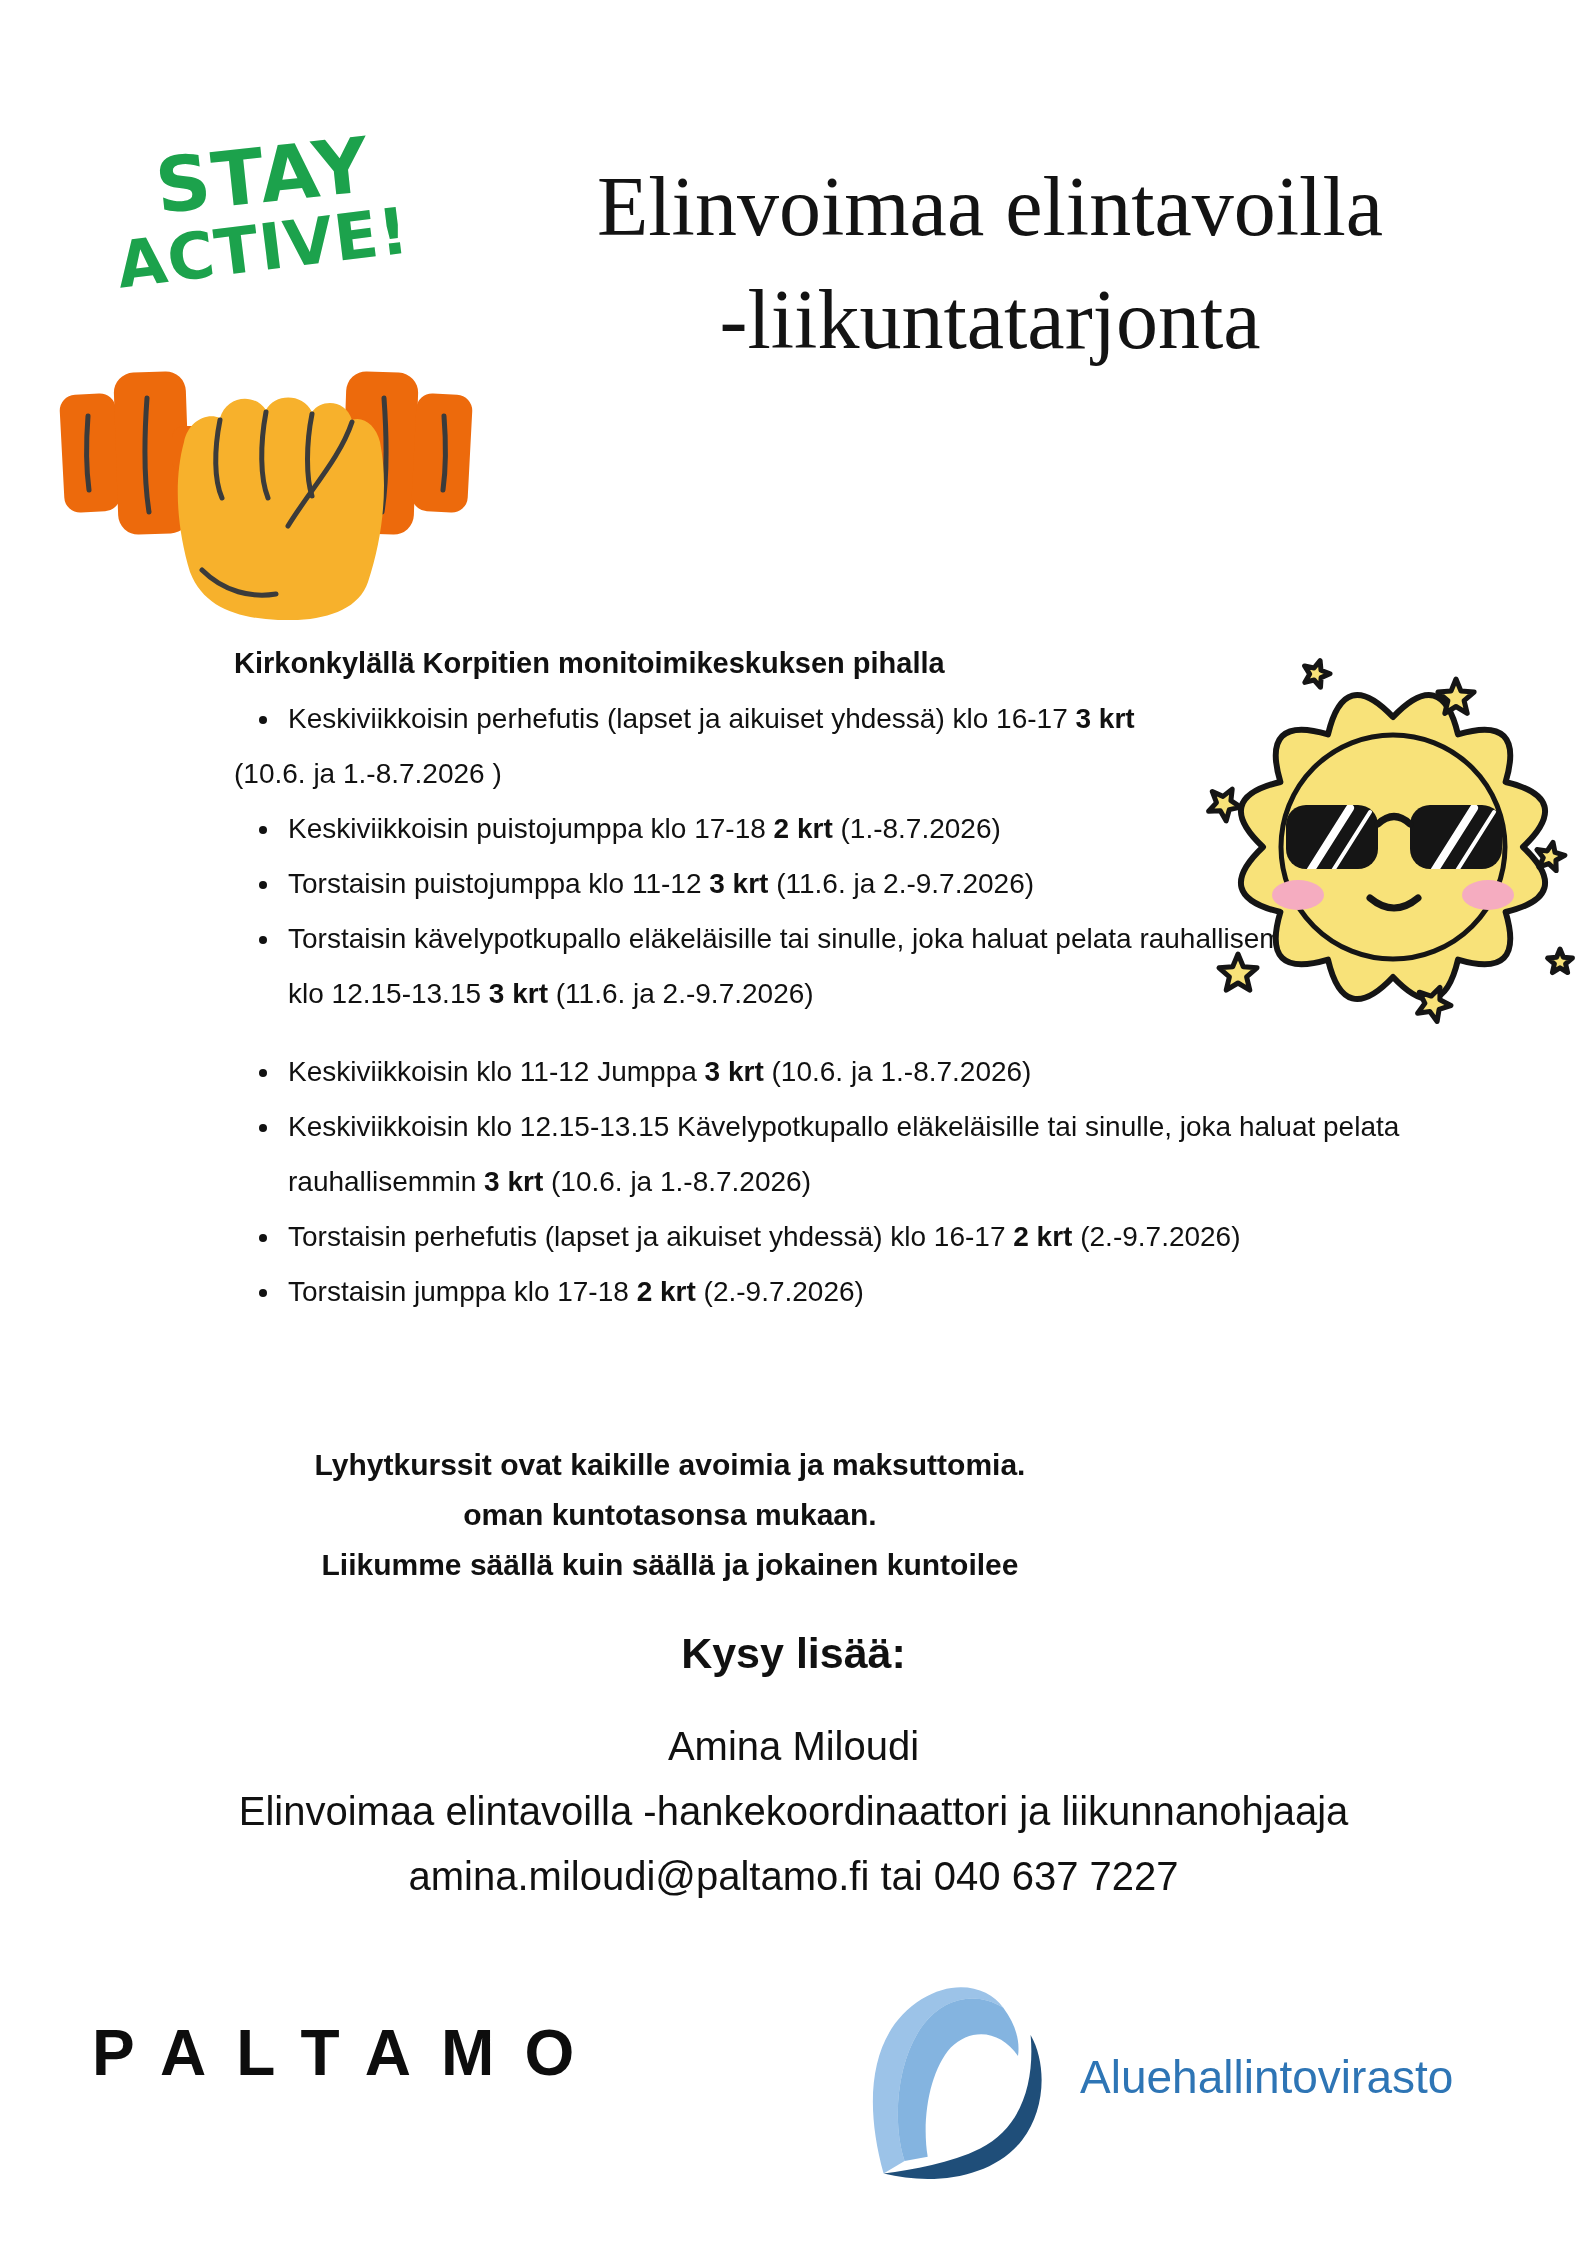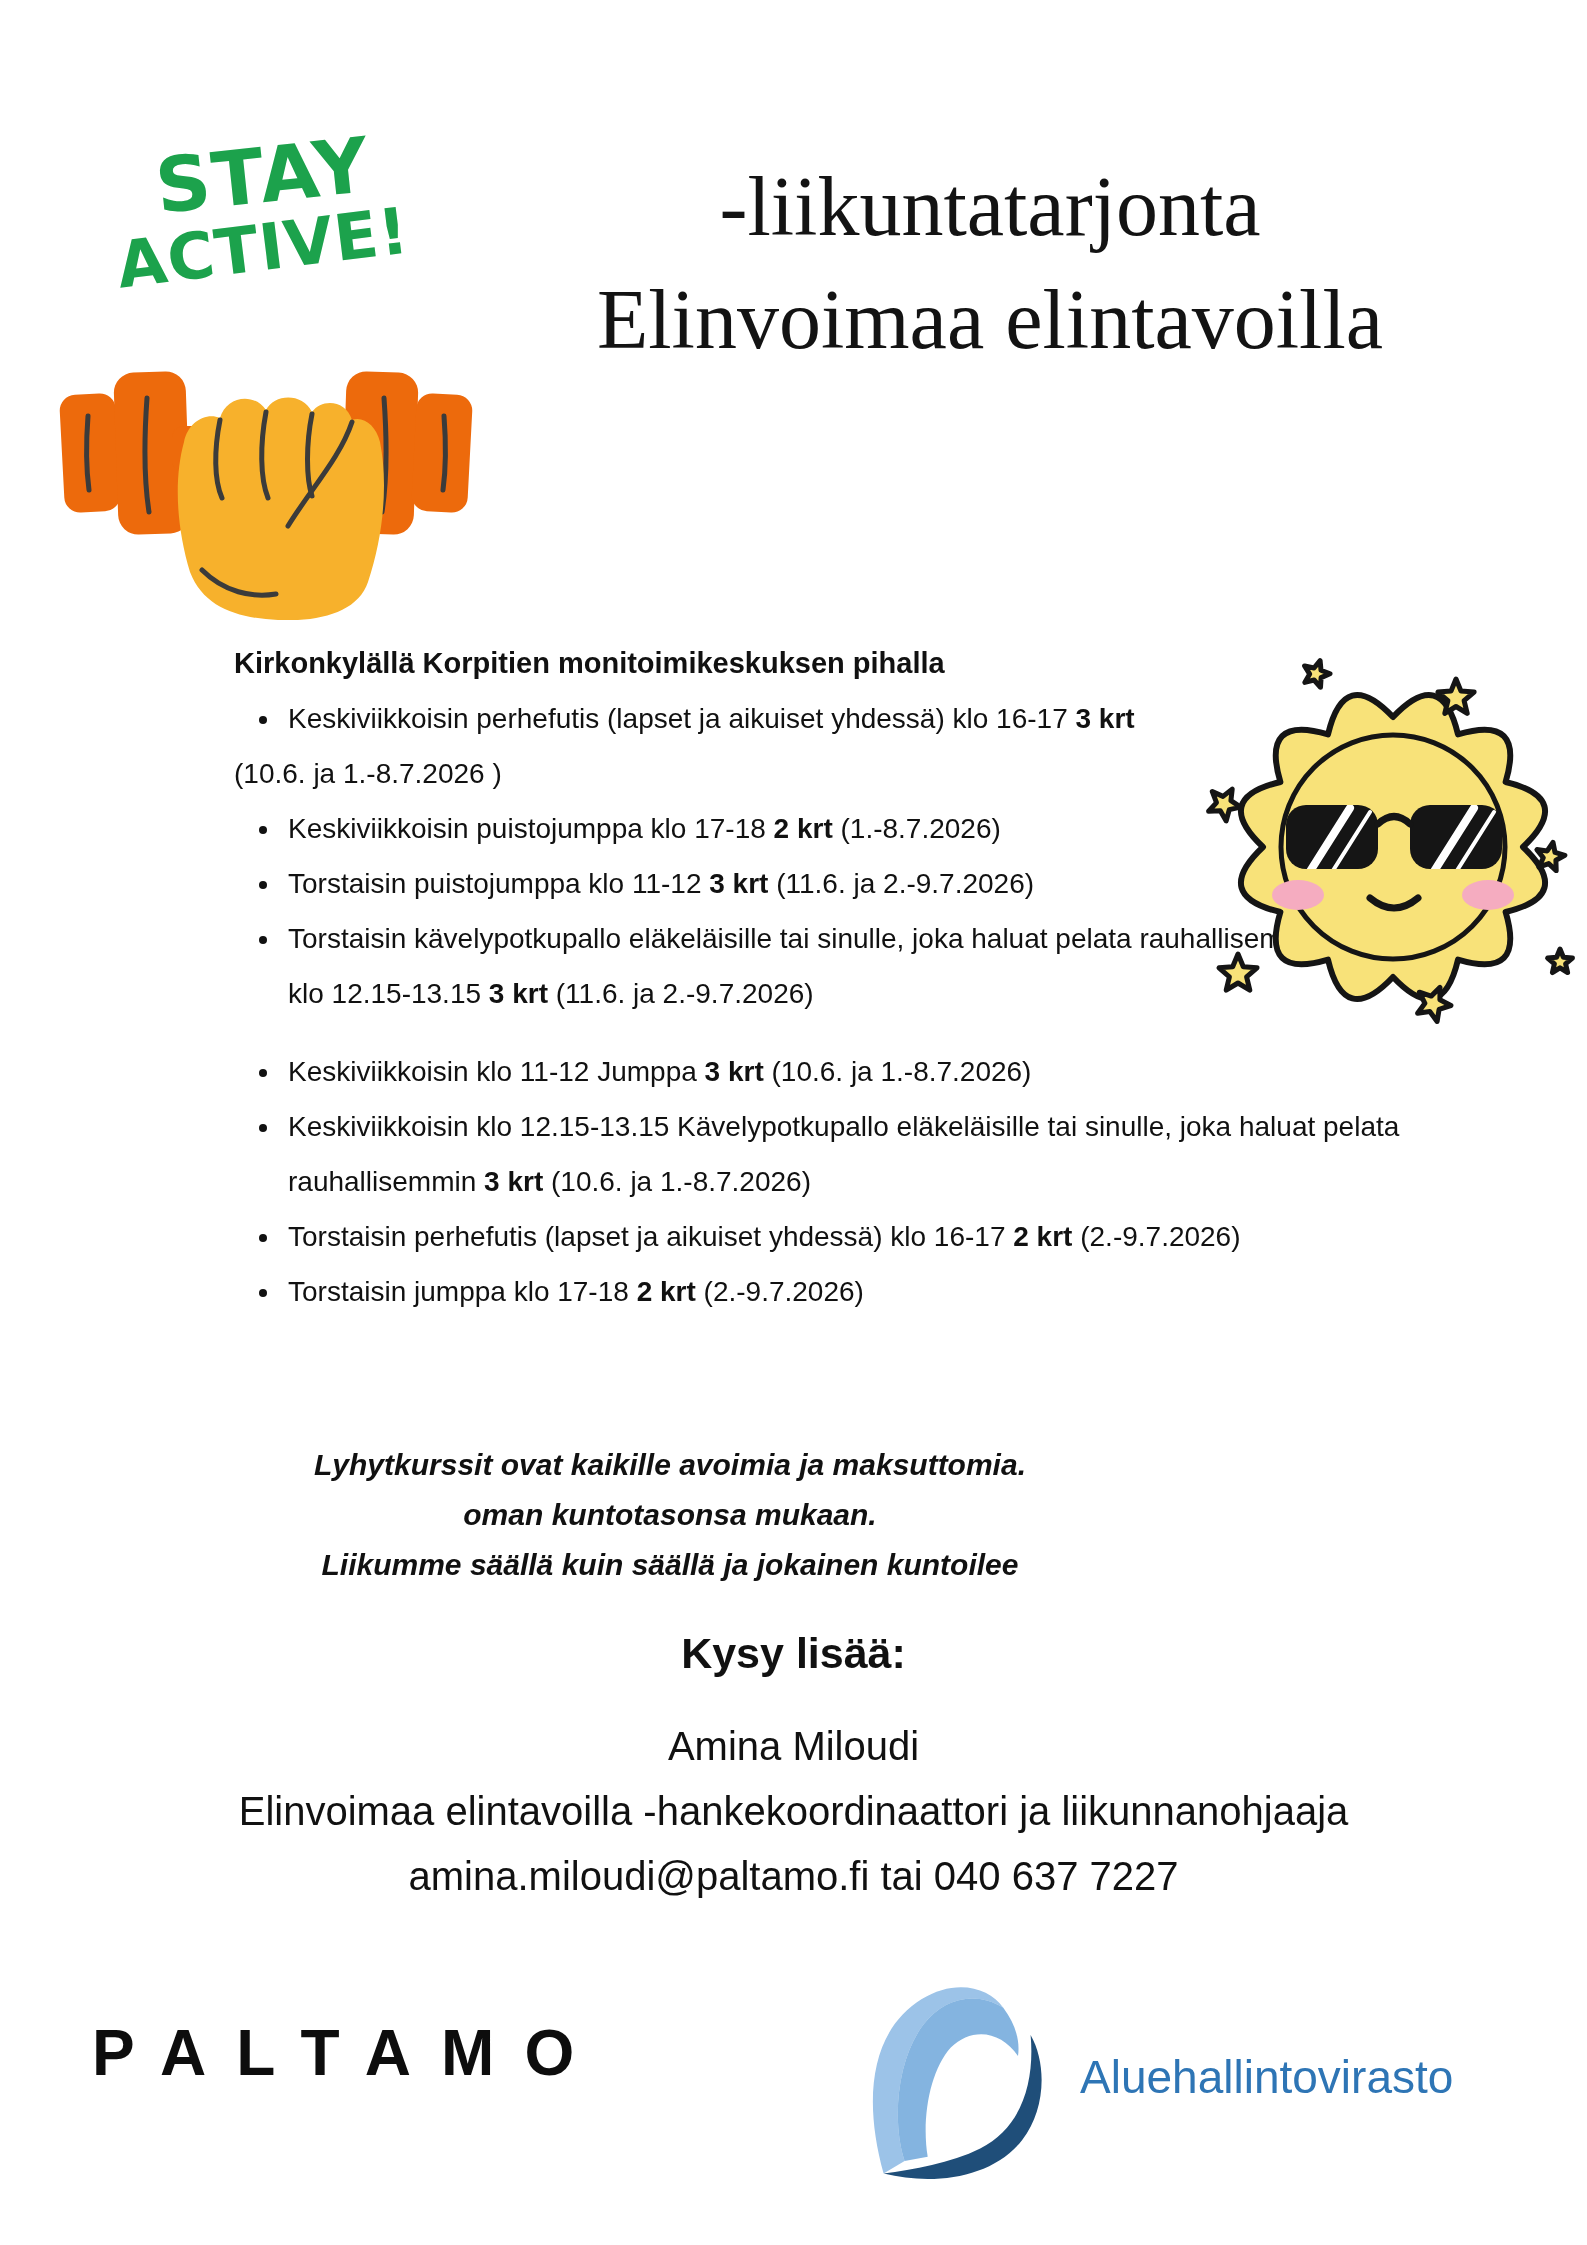"-liikuntatarjonta" div { order: before "Elinvoimaa elintavoilla" -> after "Elinvoimaa elintavoilla" }
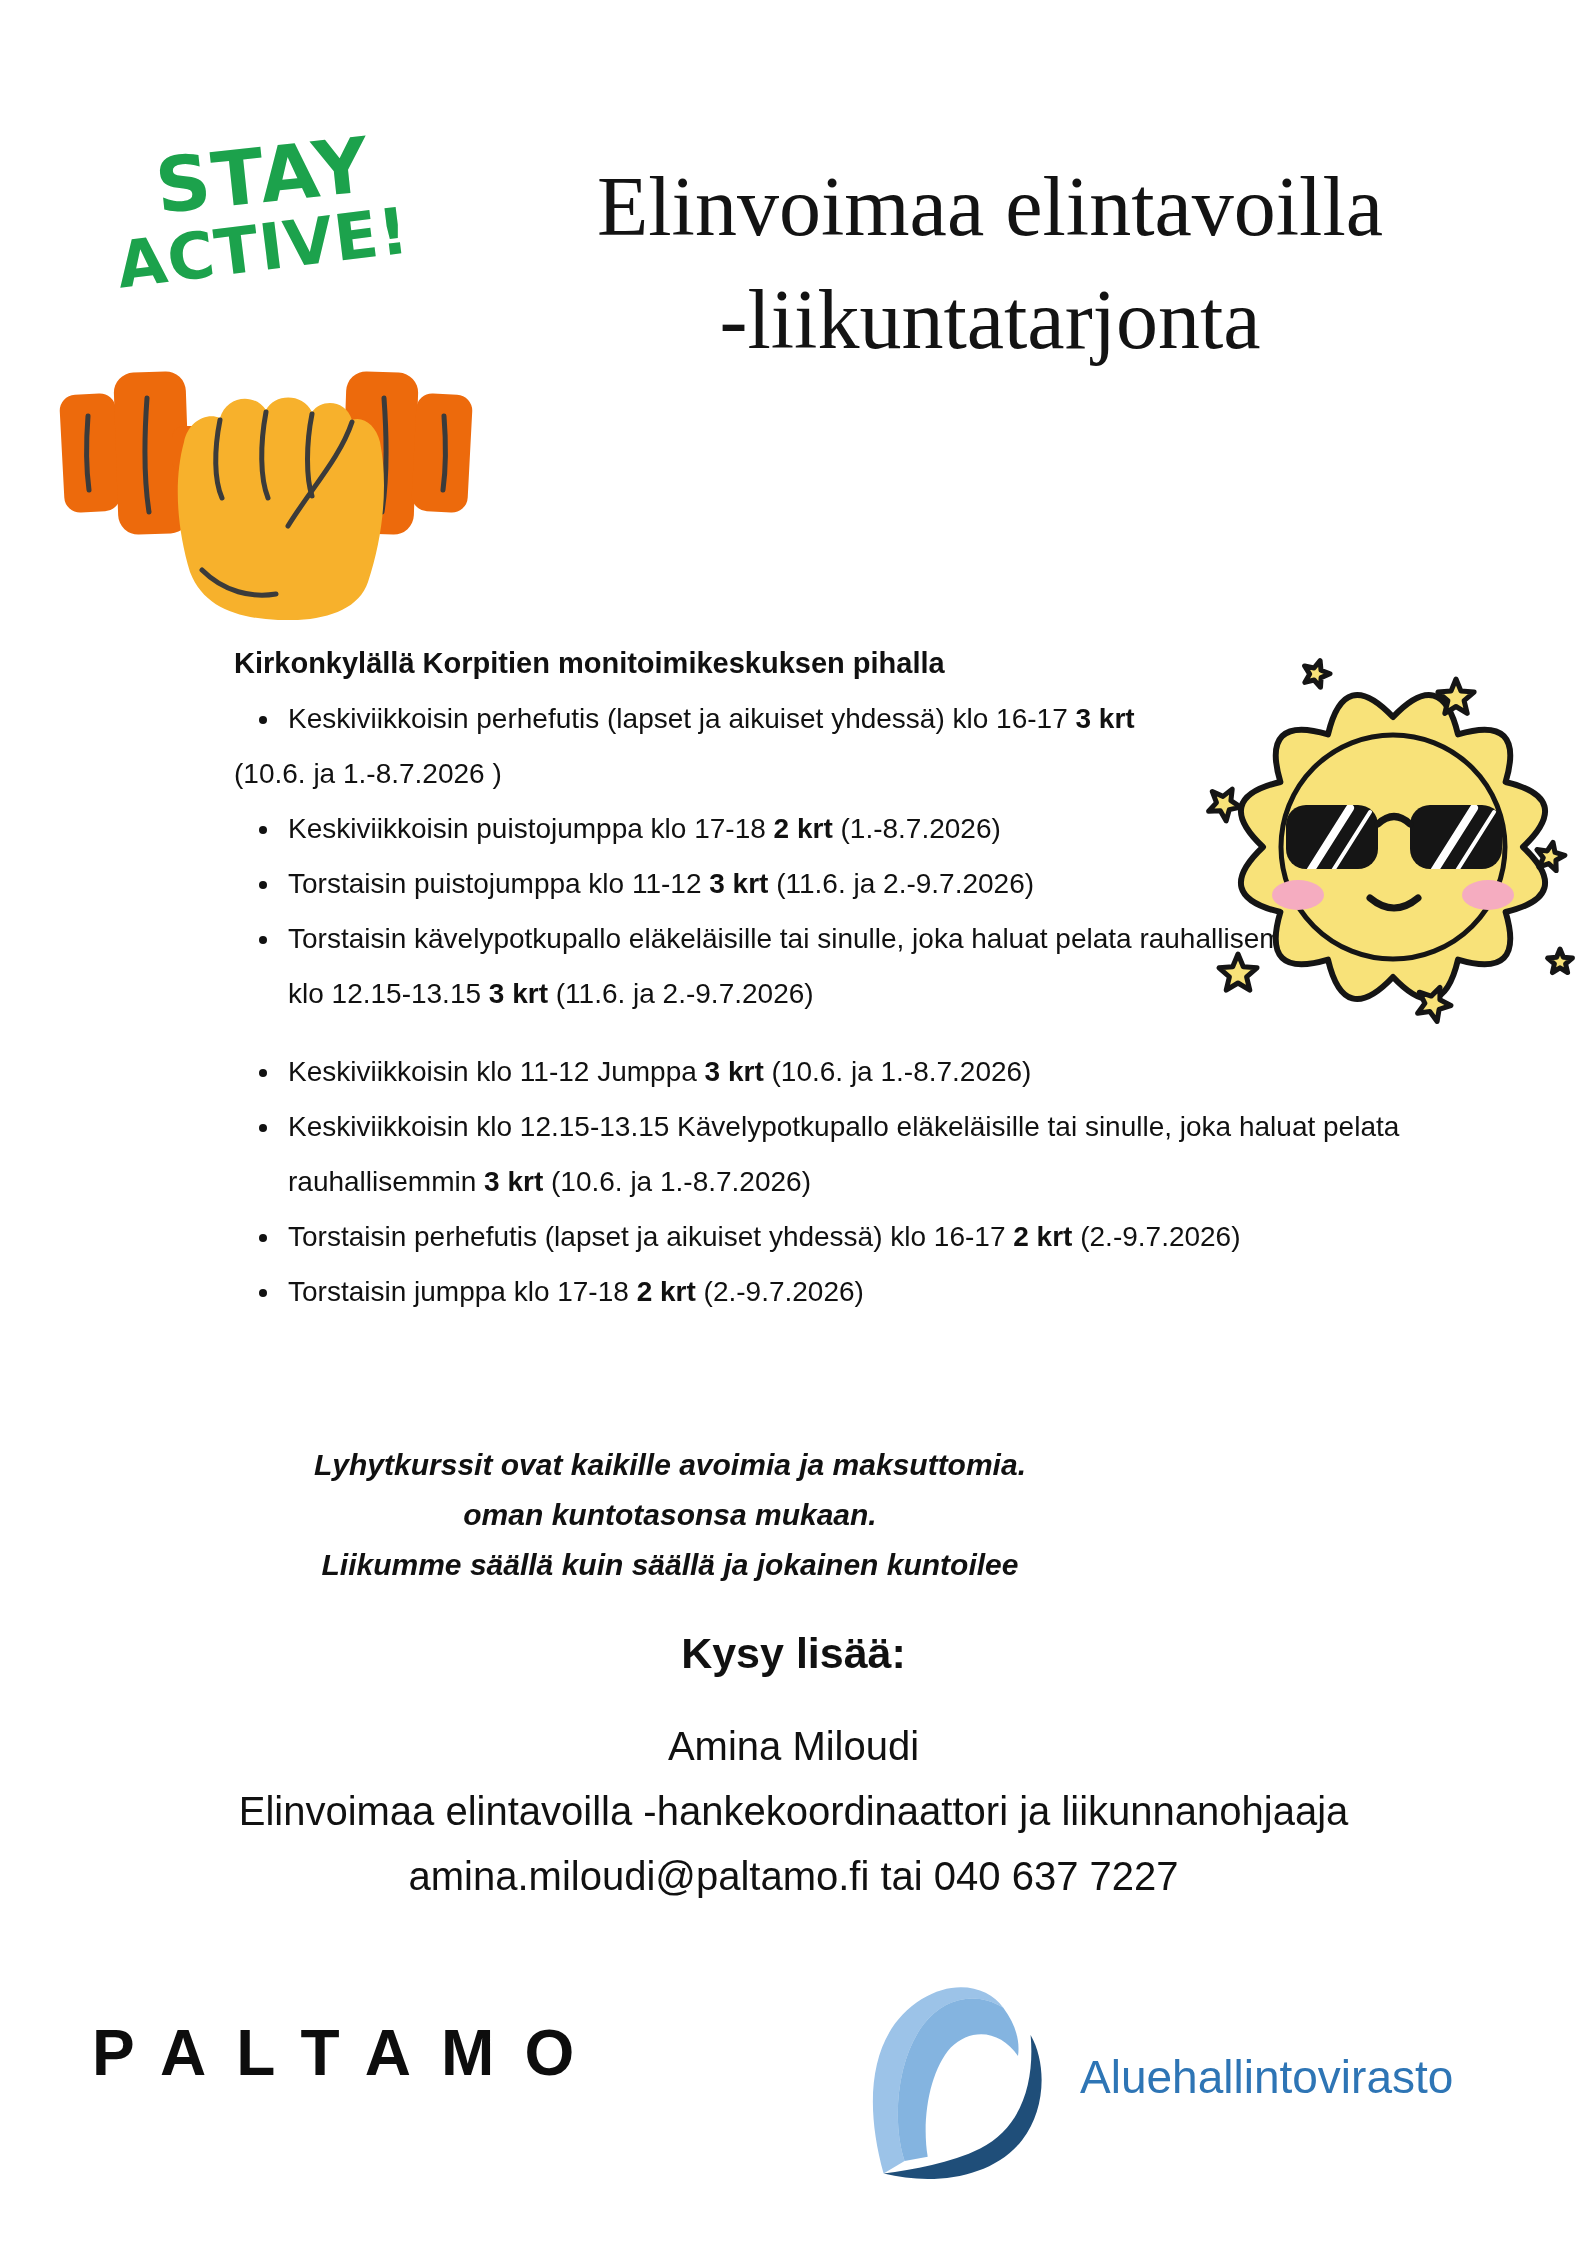"Lyhytkurssit ovat kaikille avoimia ja" .notice { font-style: italic -> none }
